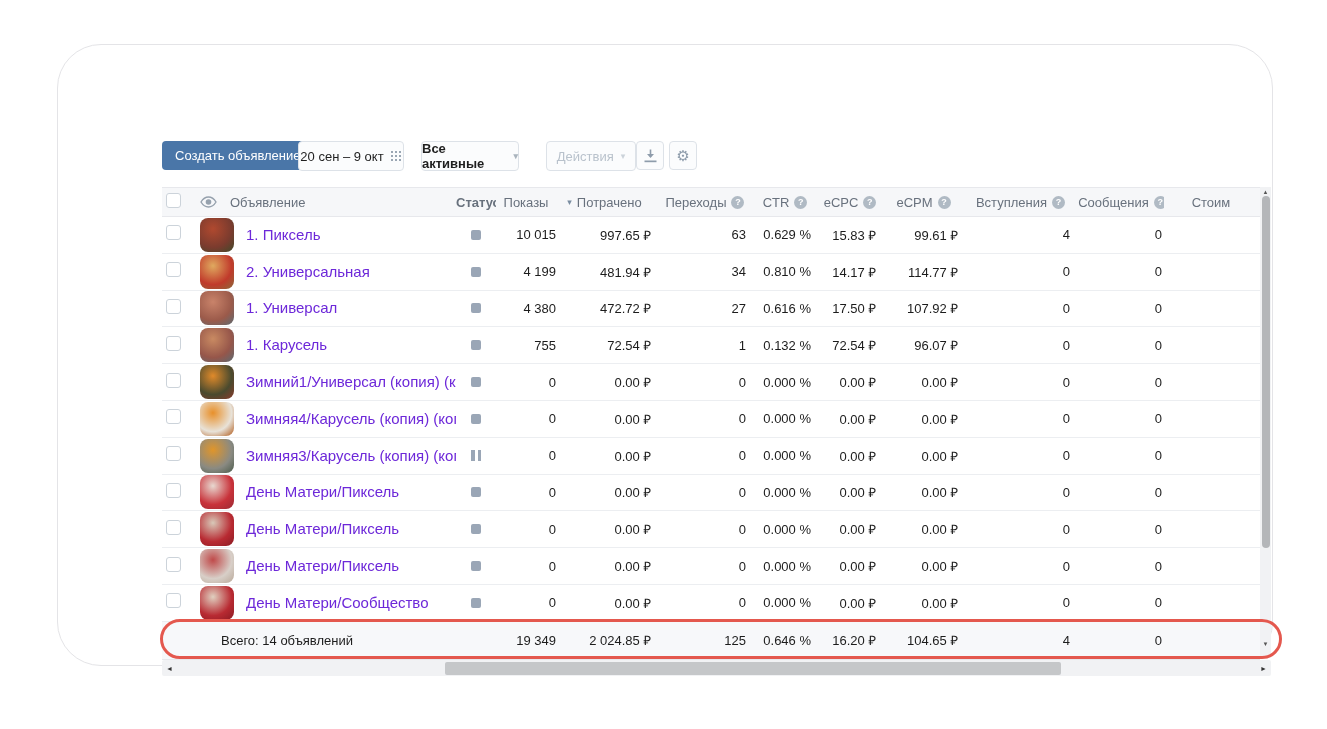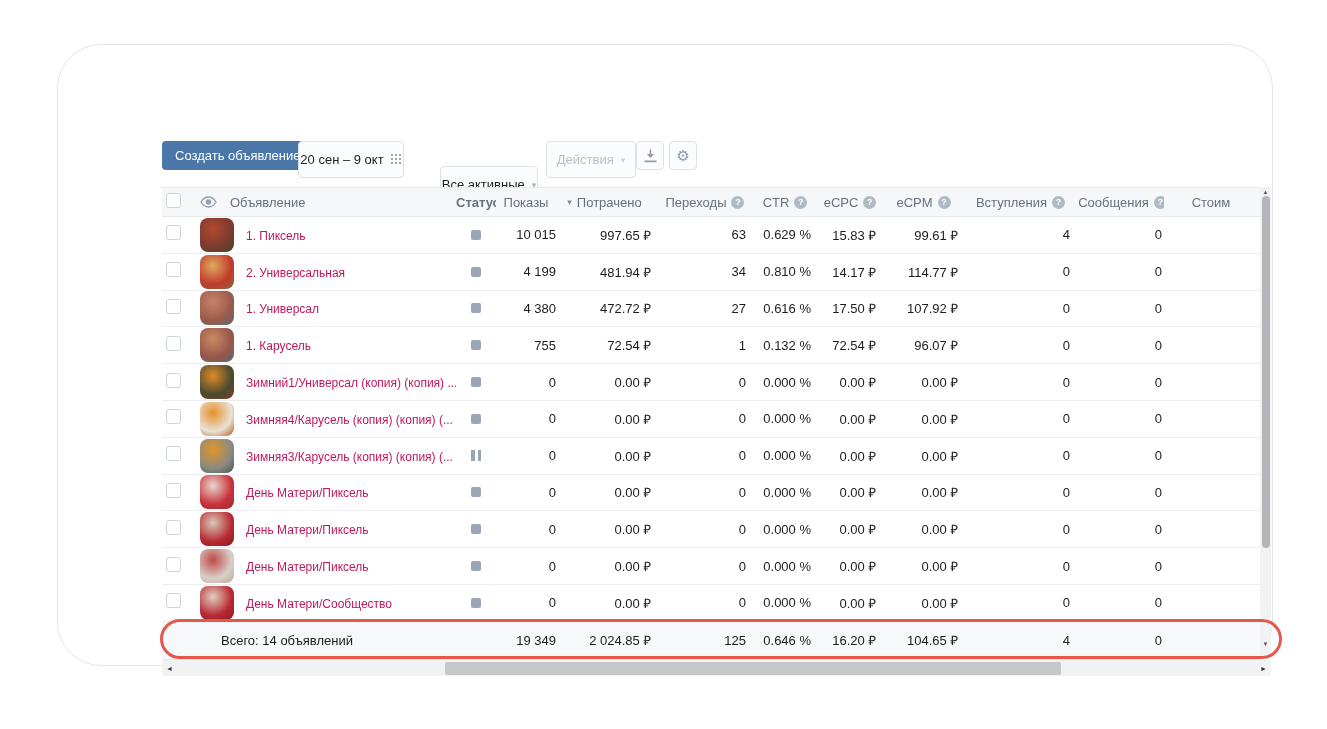"20 сен – 9 окт" .ctrl { height: 37px -> 30px }
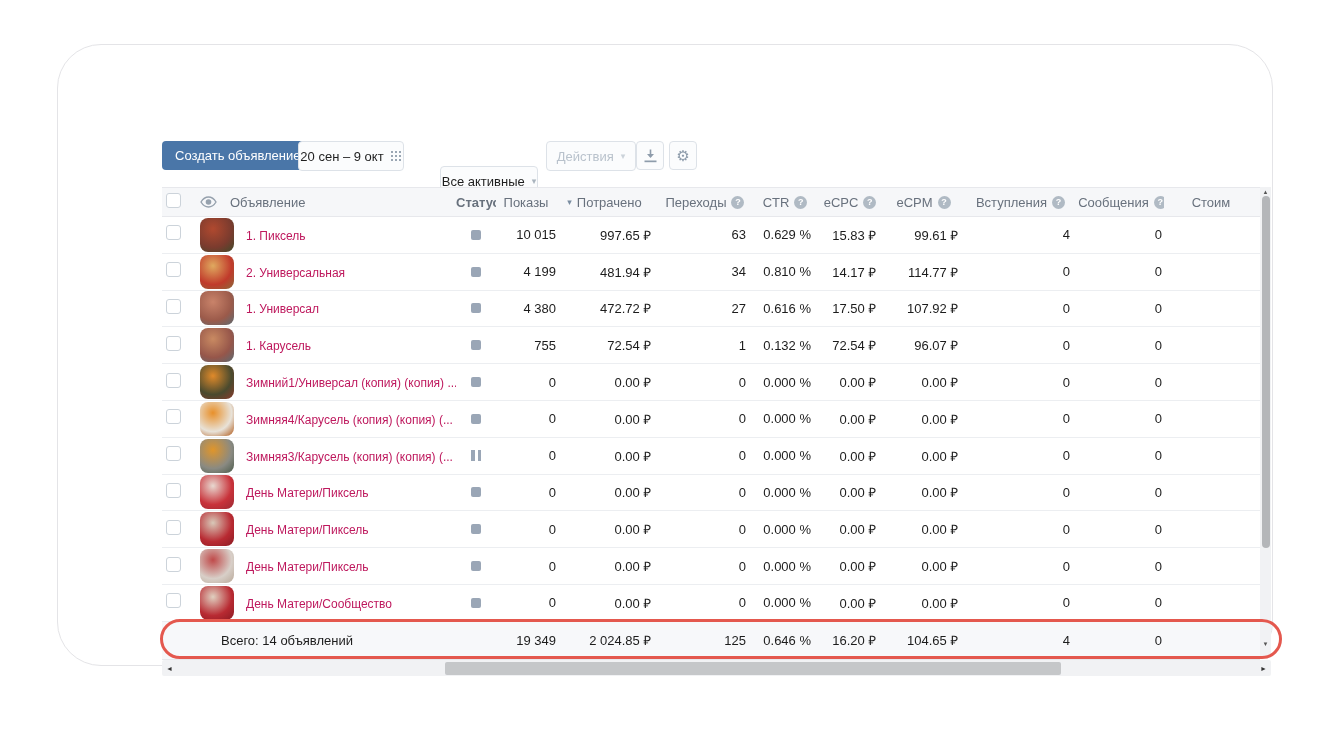"Все активные" .ctrl-filter { font-weight: normal -> bold; left: 382px -> 363px; margin-top: 25px -> none }
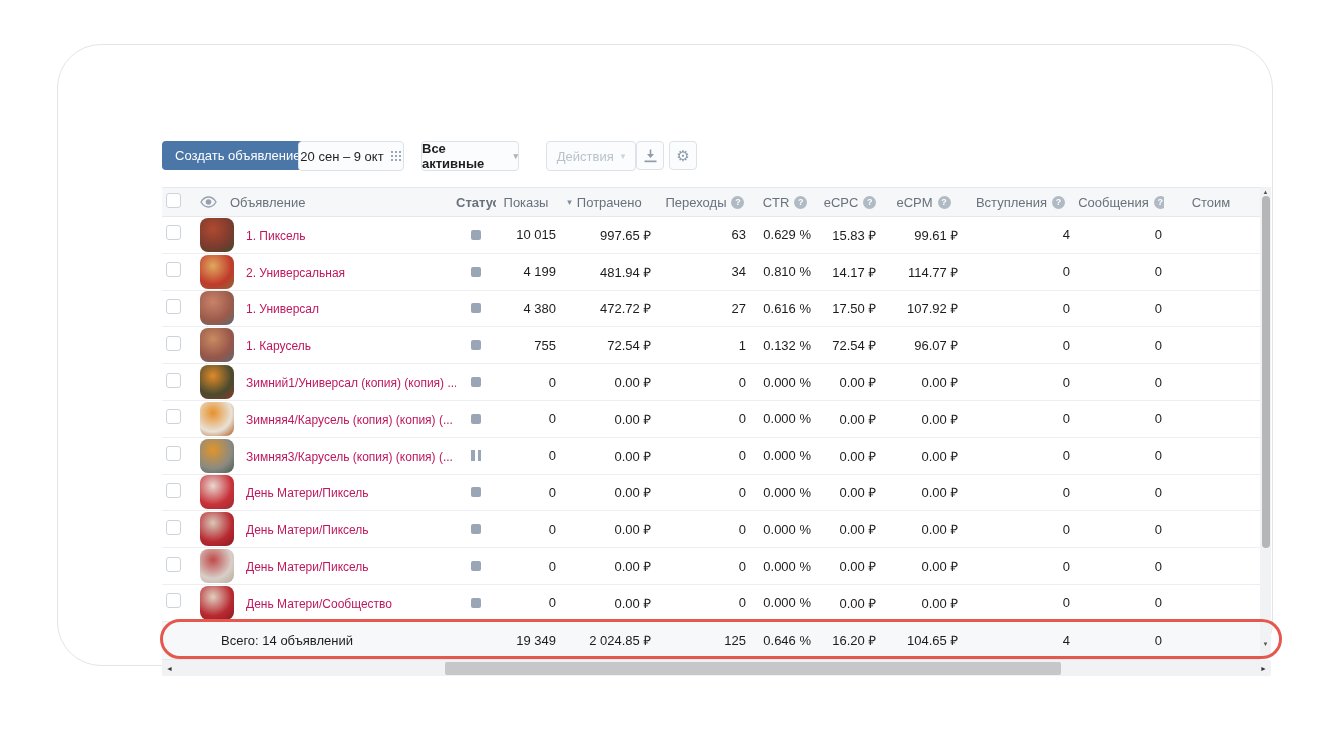"1. Пиксель" .adlink { color: #be185d -> #6d28d9; font-size: 12px -> 15px }
